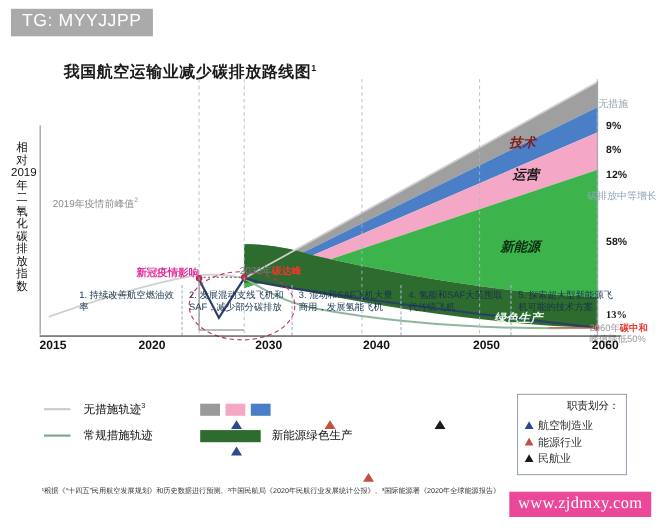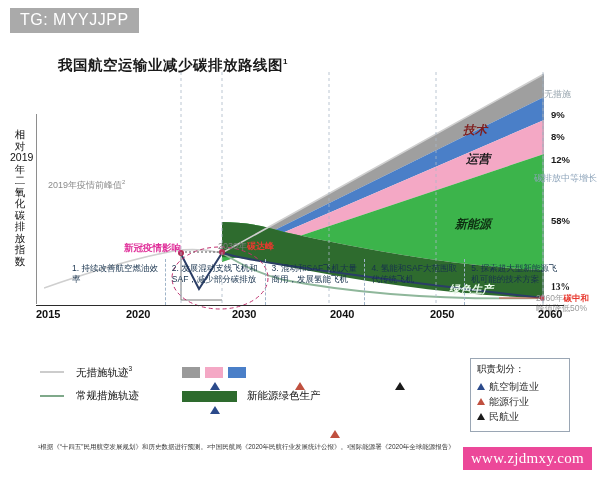"职责划分：" .resp-title { text-align: none -> right }
